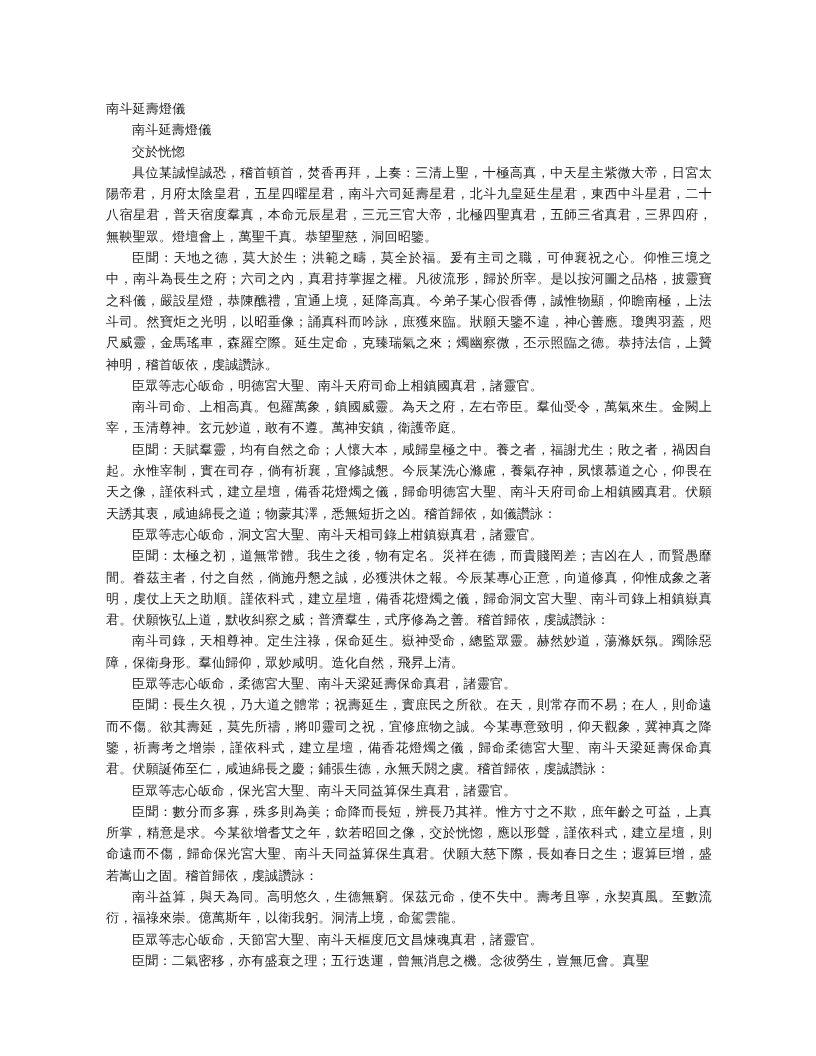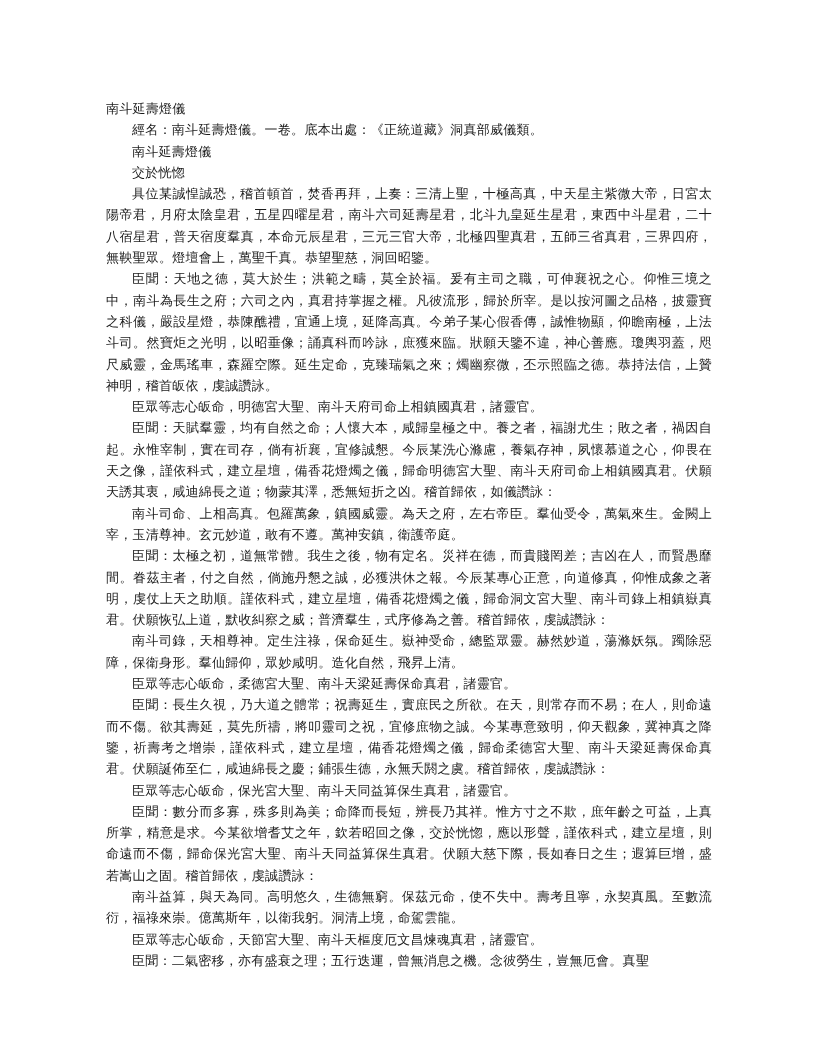"經名：南斗延壽燈儀。一卷。底本出處：《正統道藏》洞真部威儀類。" p.para { html: <p>經名：南斗延壽燈儀。一卷。底本出處：《正統道藏》洞真部威儀類。</p> -> none }
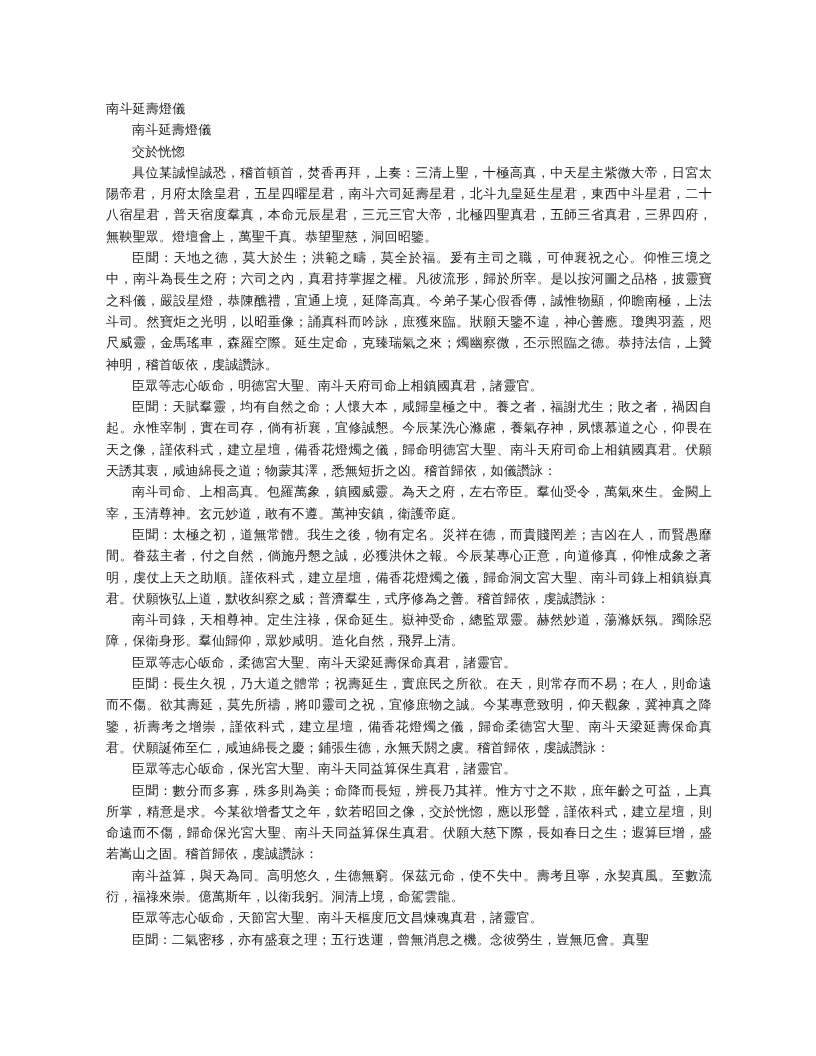"臣聞：天賦羣靈，均有自然之命；人懷大本，咸歸皇極之中。養之者，福謝尤生；敗之者，" p.para { order: before "南斗司命、上相高真。包羅萬象，鎮國威靈。為天之府，左右帝臣。羣仙受令，萬氣來生。" -> after "南斗司命、上相高真。包羅萬象，鎮國威靈。為天之府，左右帝臣。羣仙受令，萬氣來生。" }
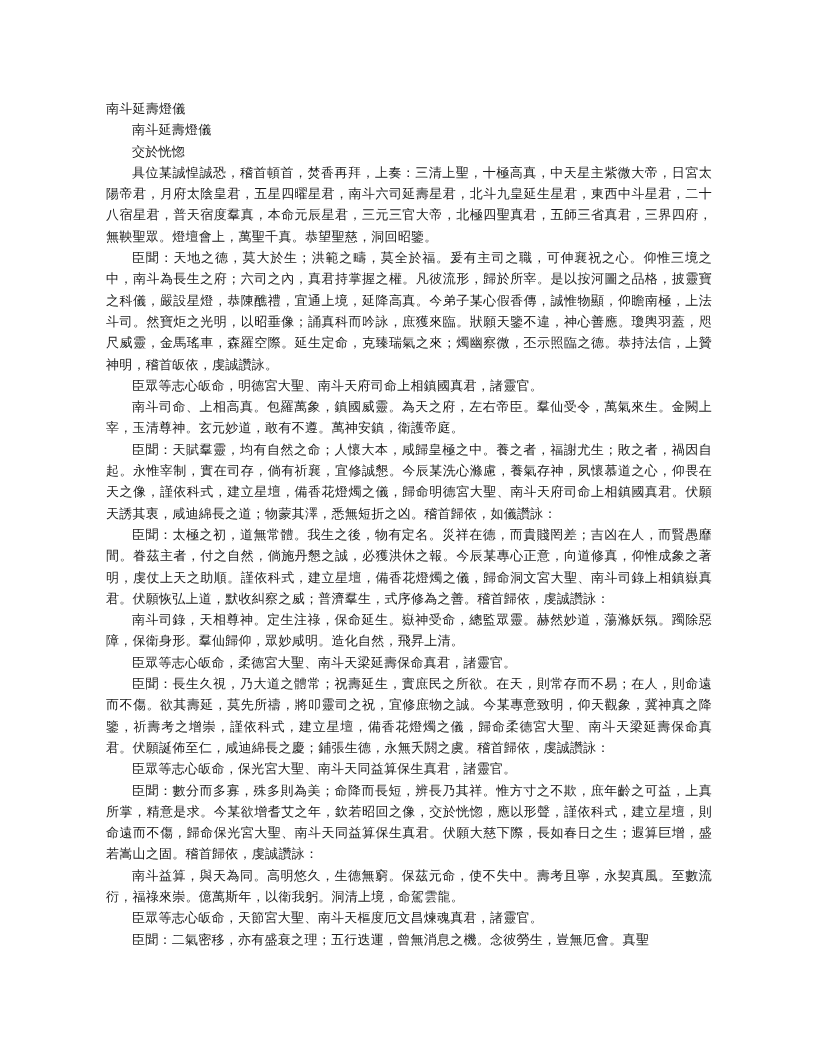"臣眾等志心皈命，洞文宮大聖、南斗天相司錄上柑鎮嶽真君，諸靈官。" p.para { html: none -> <p>臣眾等志心皈命，洞文宮大聖、南斗天相司錄上柑鎮嶽真君，諸靈官。</p> }
